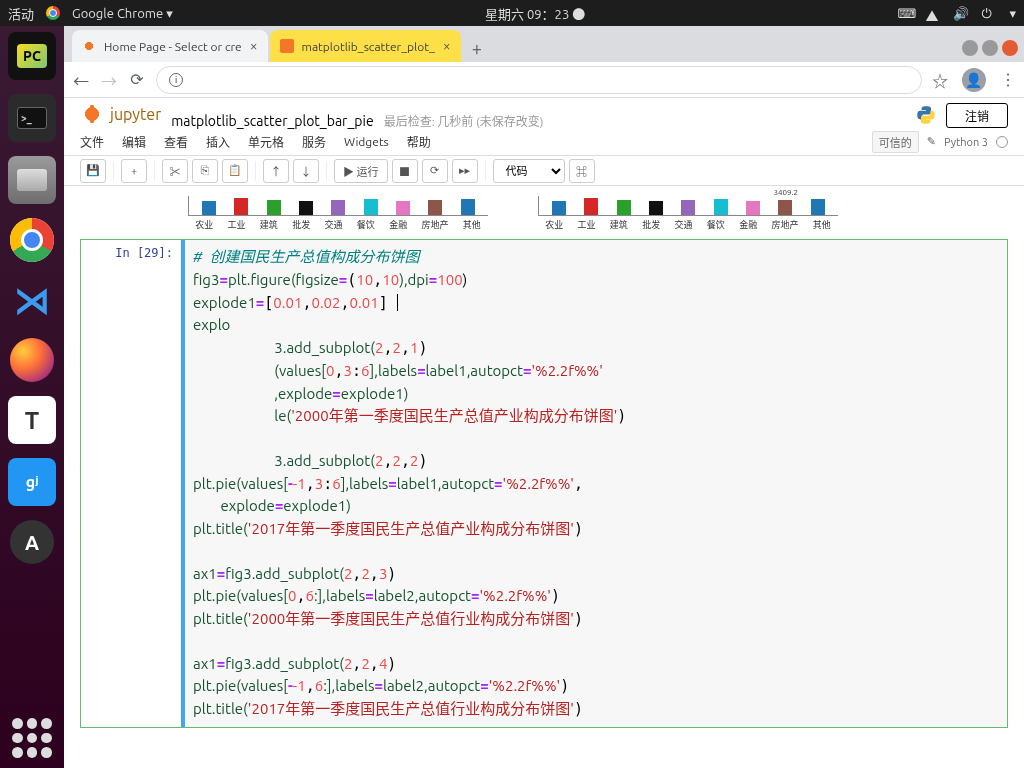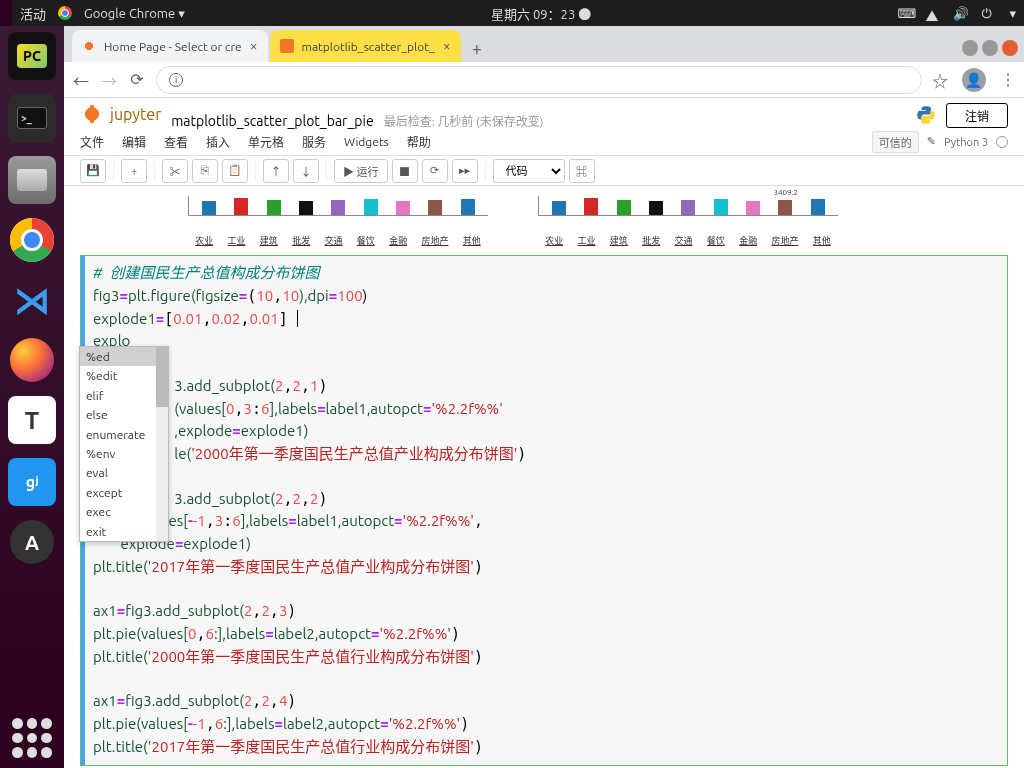"活动" .topbar { margin-left: 12px -> none }
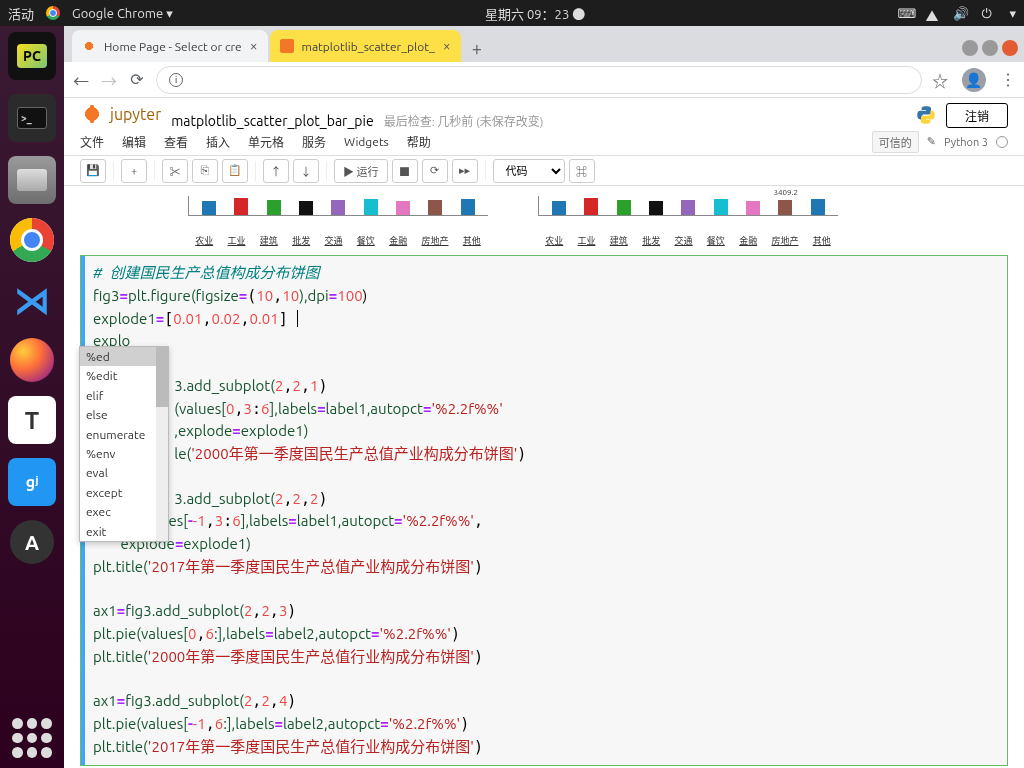"农业" .xlab { margin-top: 18px -> 2px; text-decoration: underline -> none }
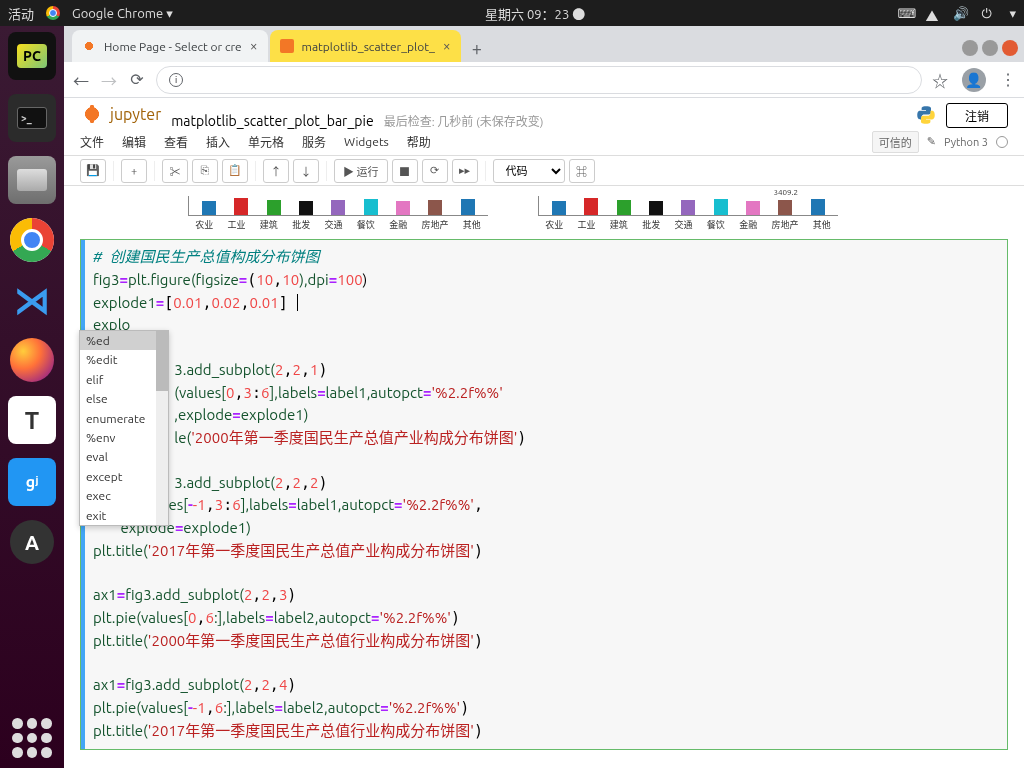"In [29]:" div.prompt { html: none -> <div>In [29]:</div> }
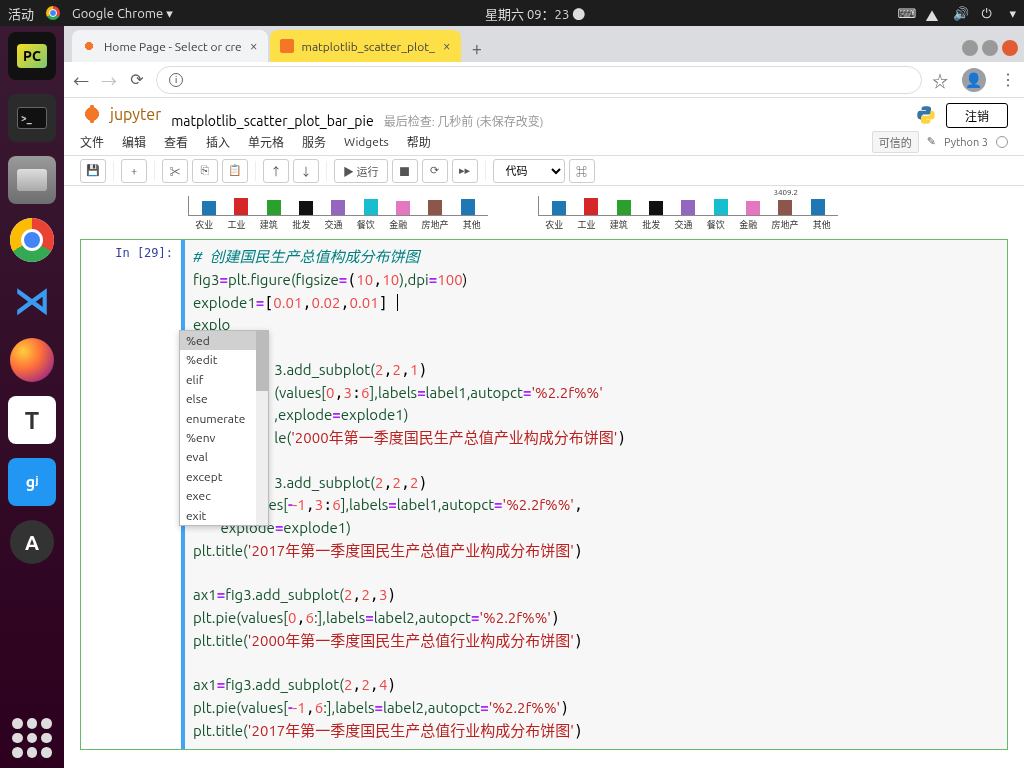"%ed" div.autocomplete { html: <div><div><div></div></div><div>%ed</div><div>%edit</div><div>elif</div><div>else</div><div>enumerate</div><div>%env</div><div>eval</div><div>except</div><div>exec</div><div>exit</div></div> -> none }
